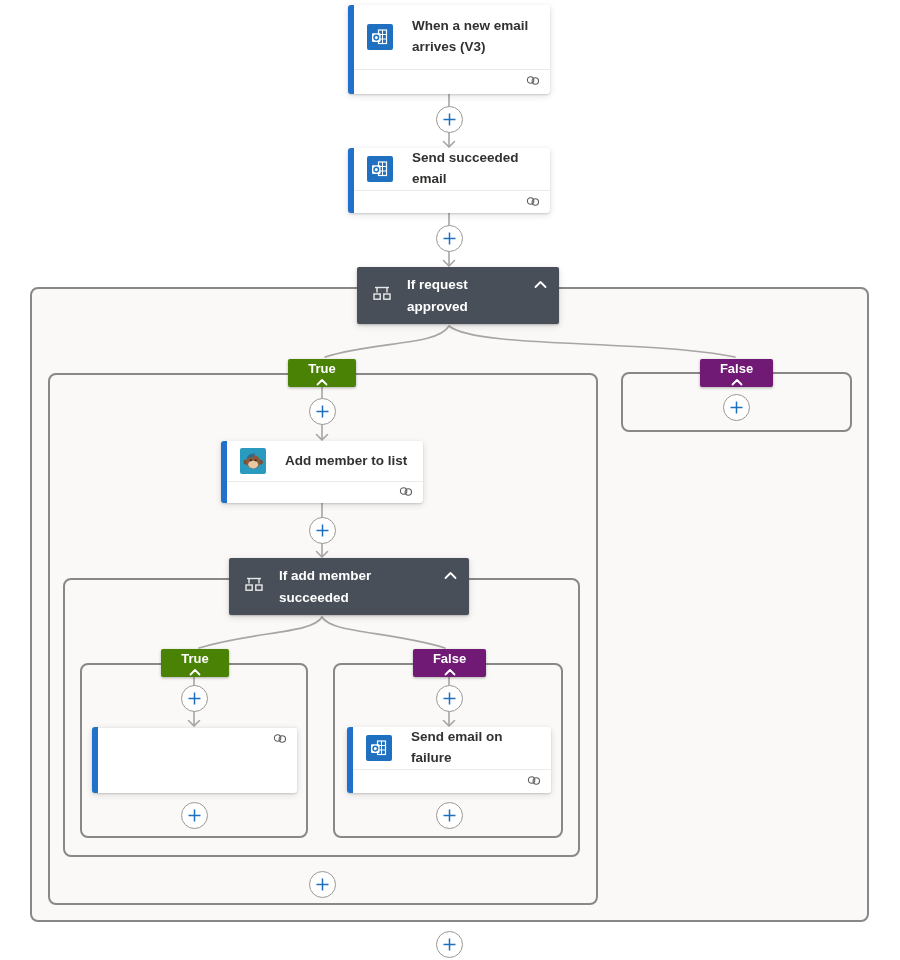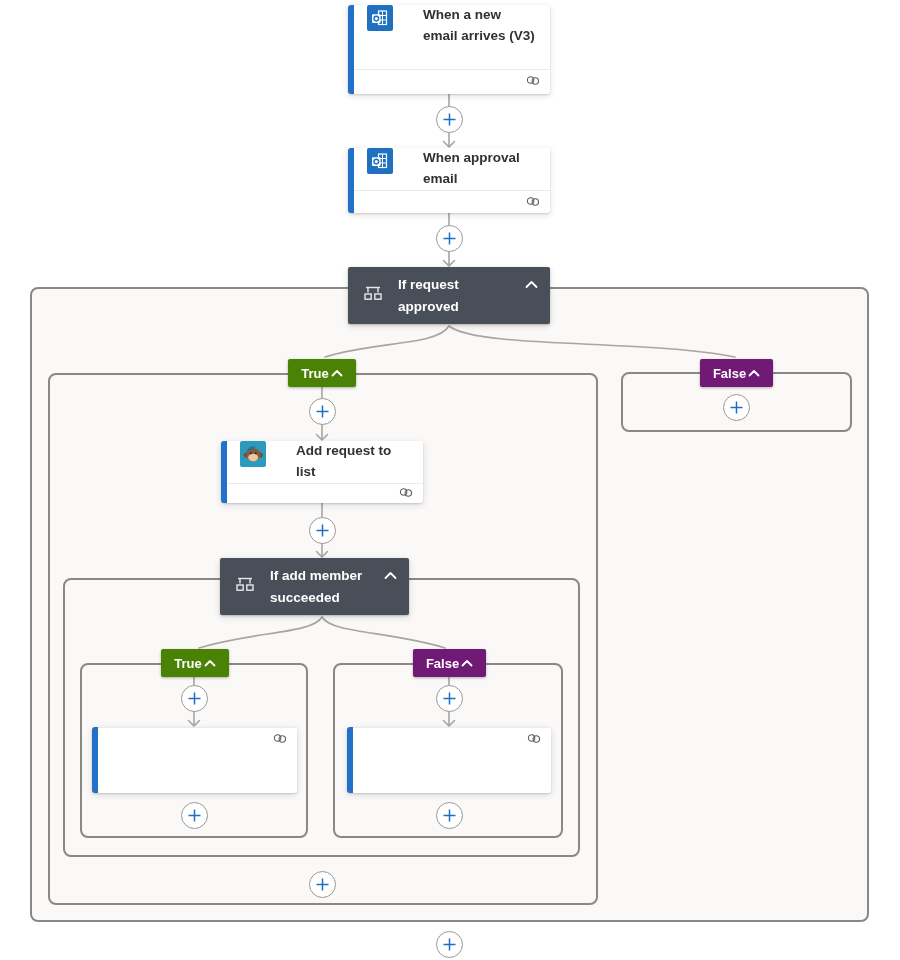"When a new email arrives" .card-head { align-items: none -> center; gap: 30px -> 19px }
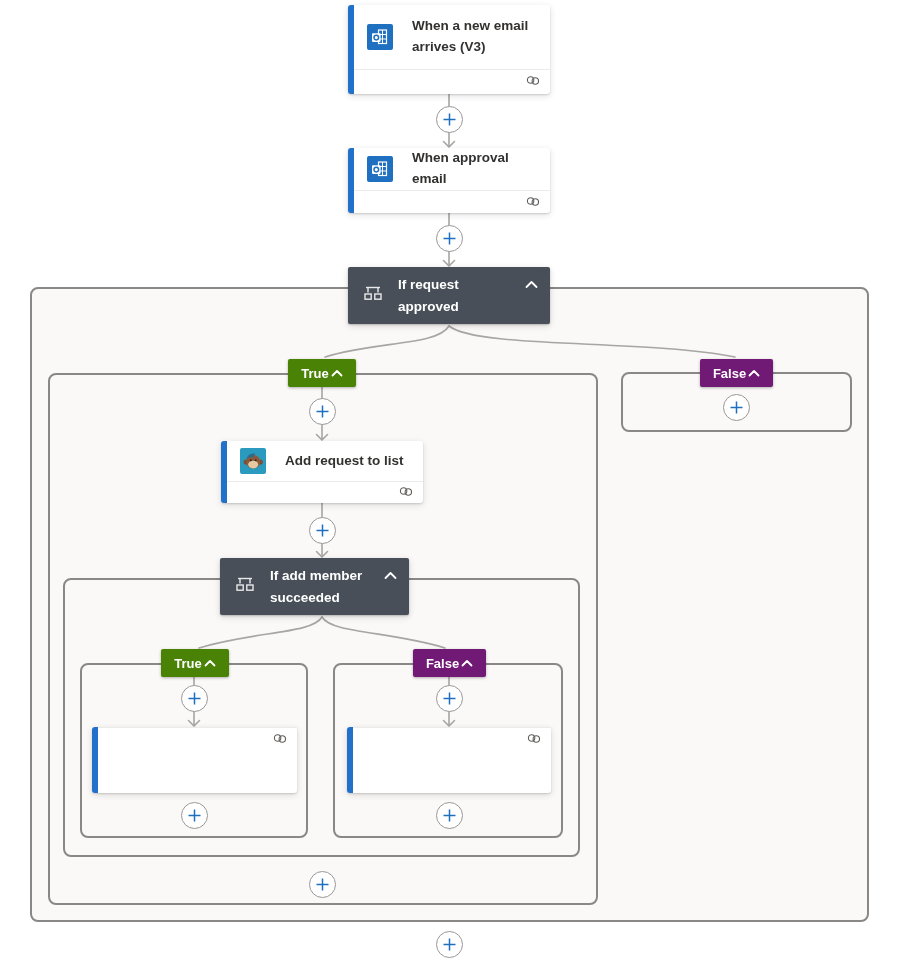"When approval email" span.card-title { text: When approval -> Send succeeded }
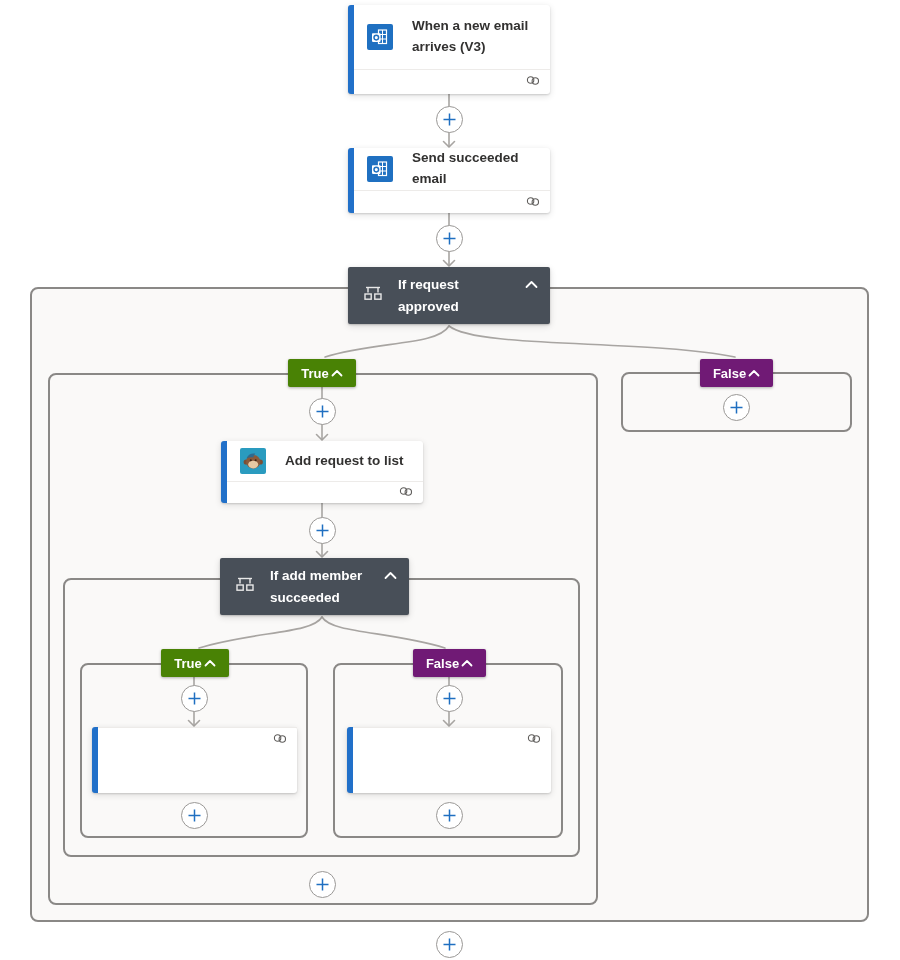"If request approved" .cond { margin-left: none -> 9px }
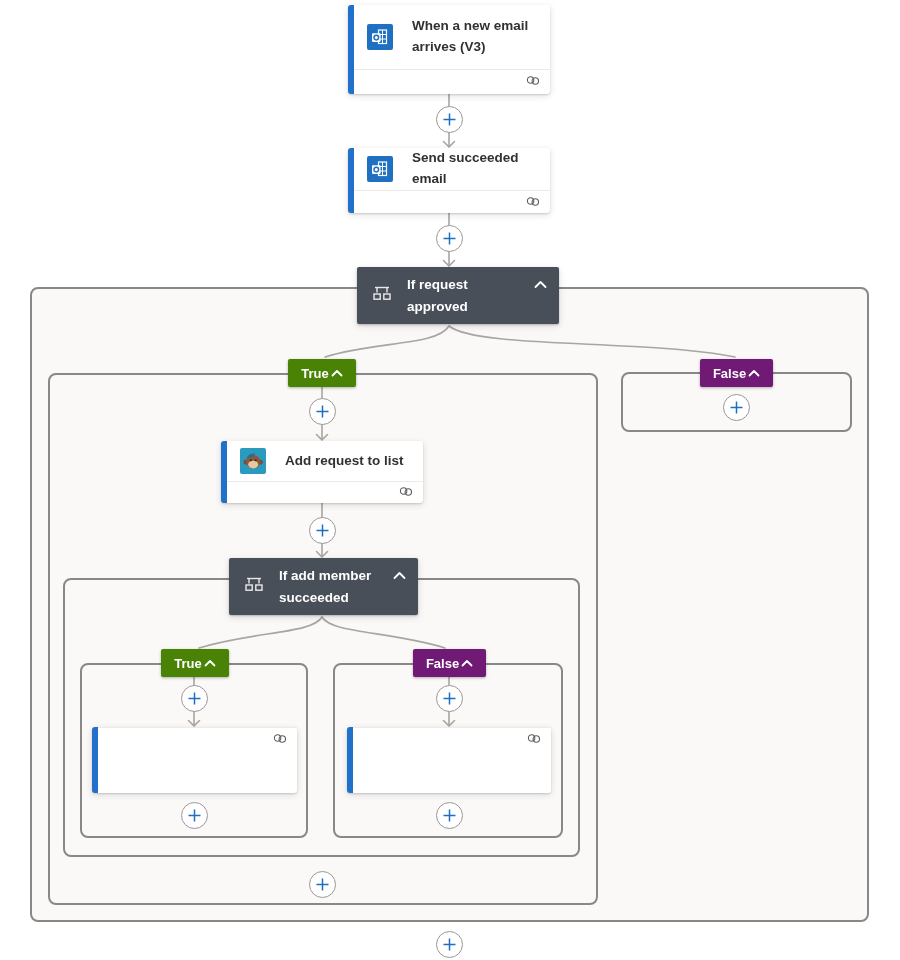"True" .badge { flex-direction: none -> column }
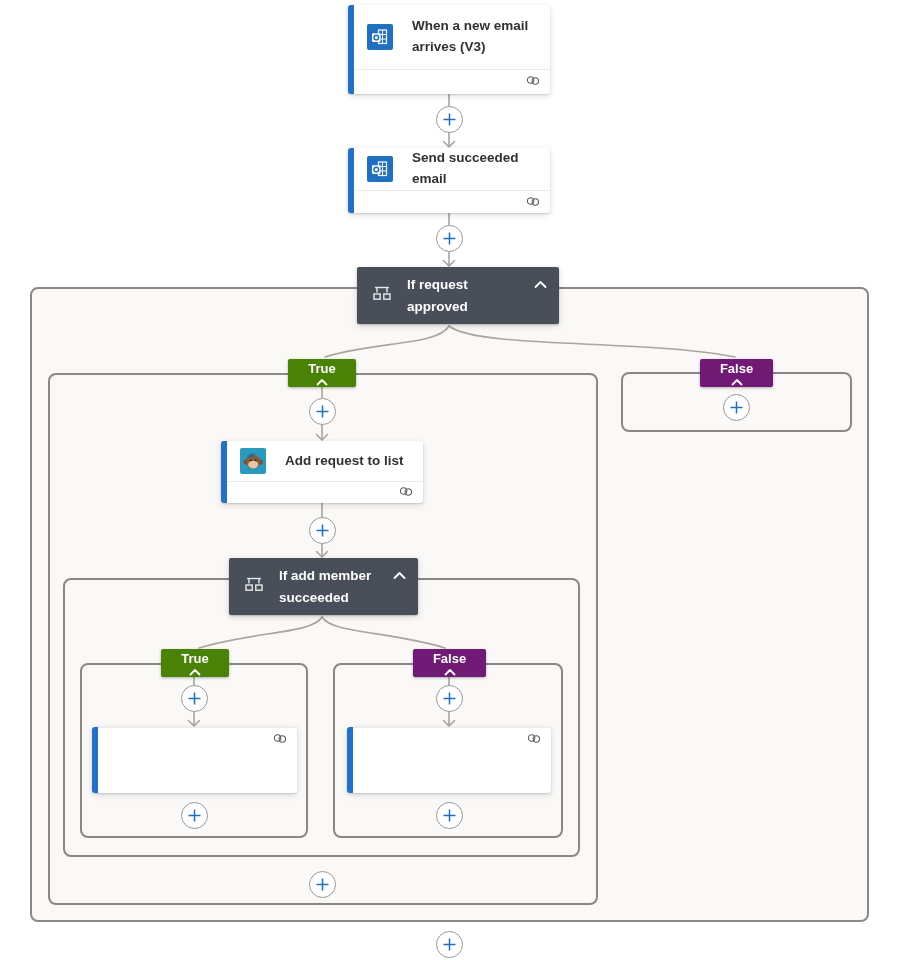"Add request to list" span.card-title { text: request -> member }
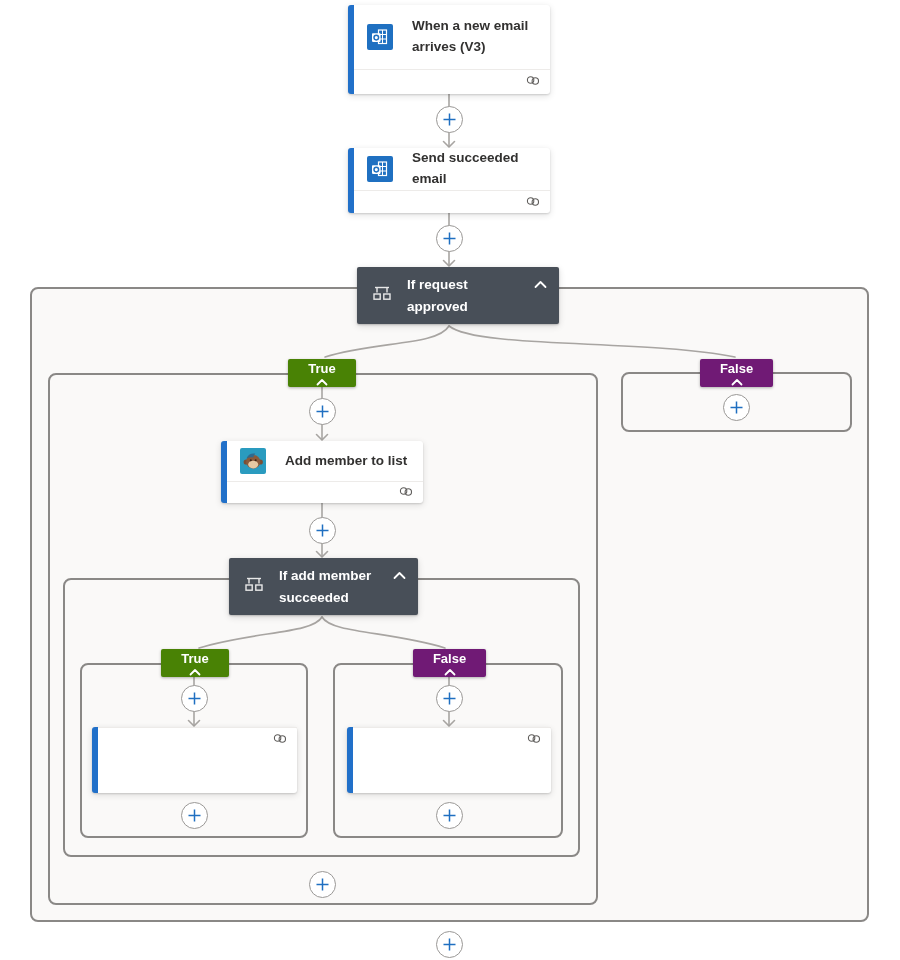"If add member succeeded" div.cond { width: 189px -> 240px }
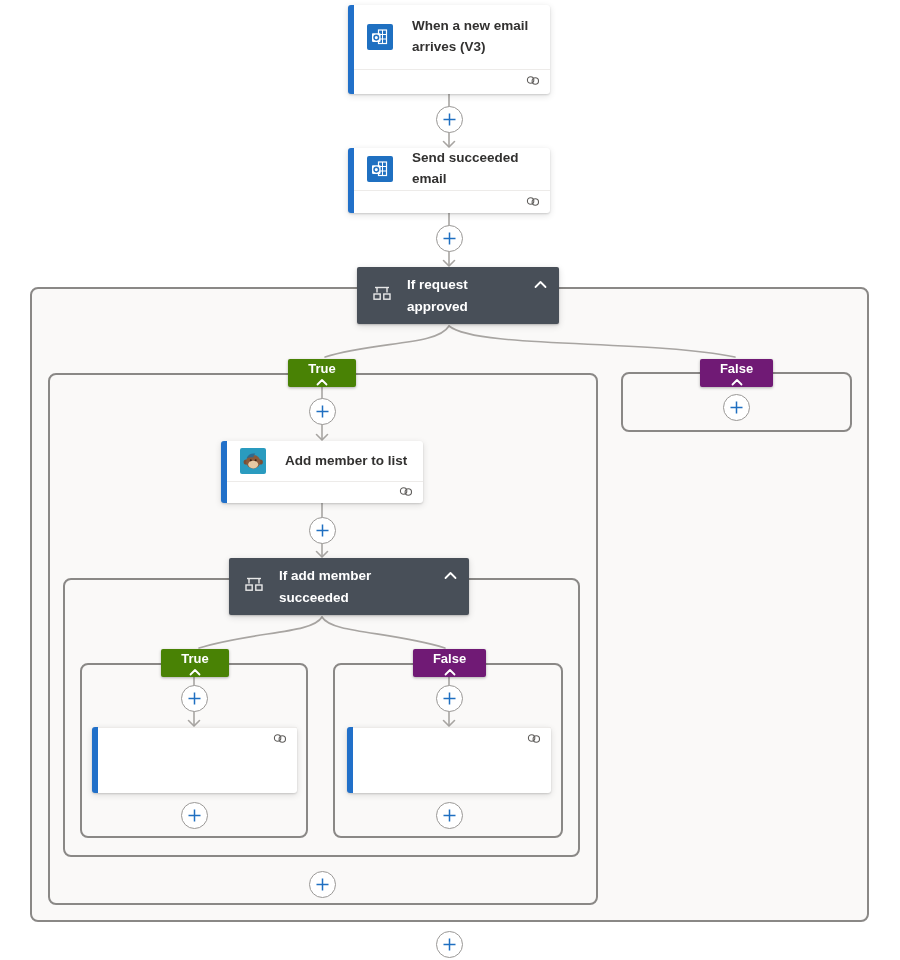"Send email on failure" div.card-head { html: none -> <div> <span> <svg> <rect></rect> <path></path> <rect></rect> <circle></circle> </svg> </span> <span>Send email on failure</span> </div> }
